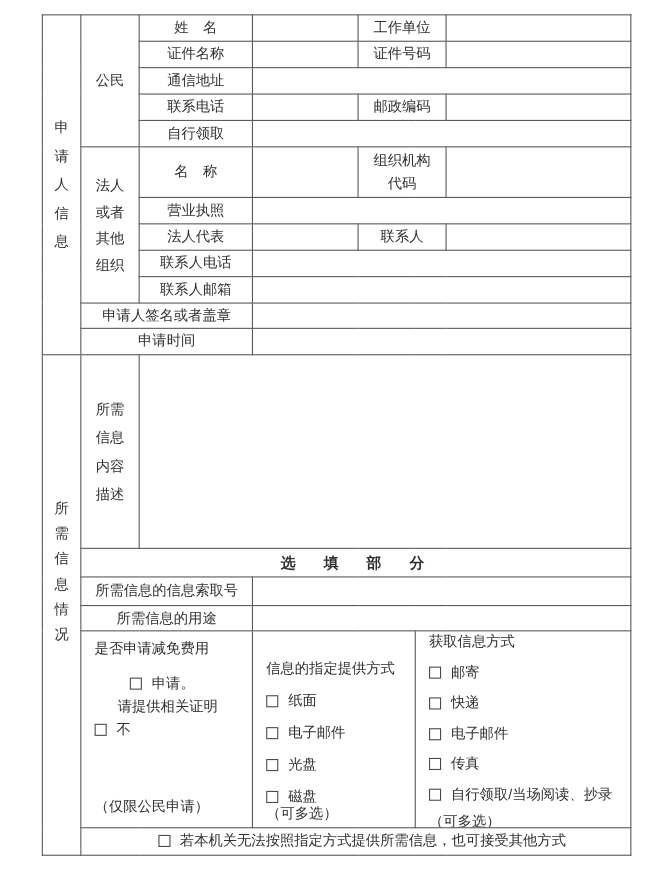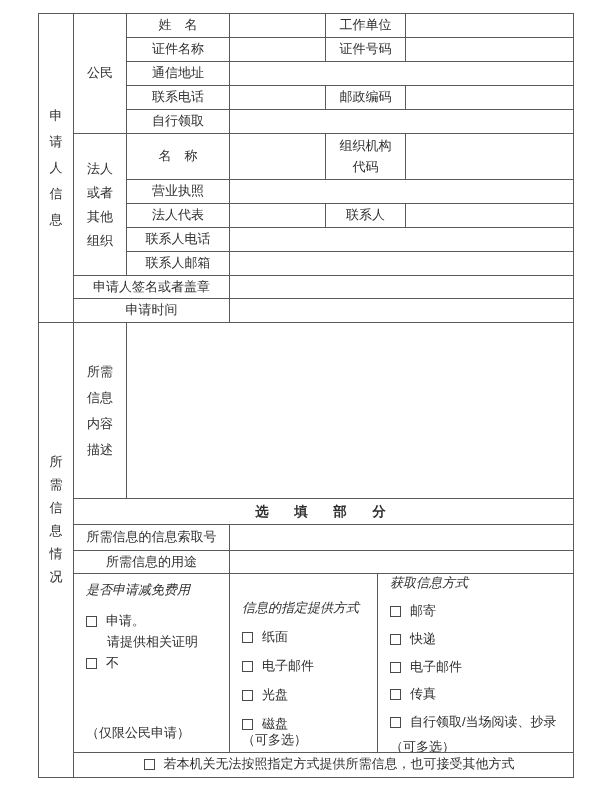"是否申请减免费用" .chkblock .blk-title { font-style: italic -> none }
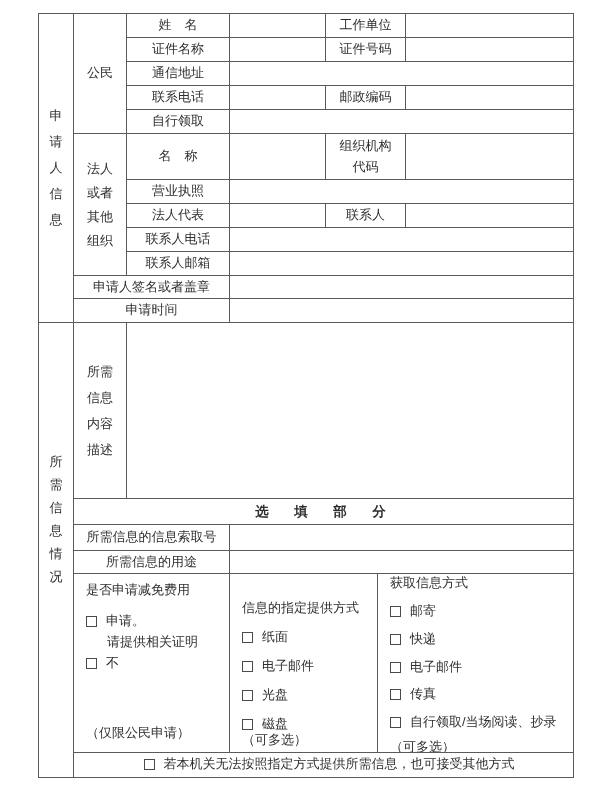"申请。" .mt14 { margin-left: none -> 32px }
